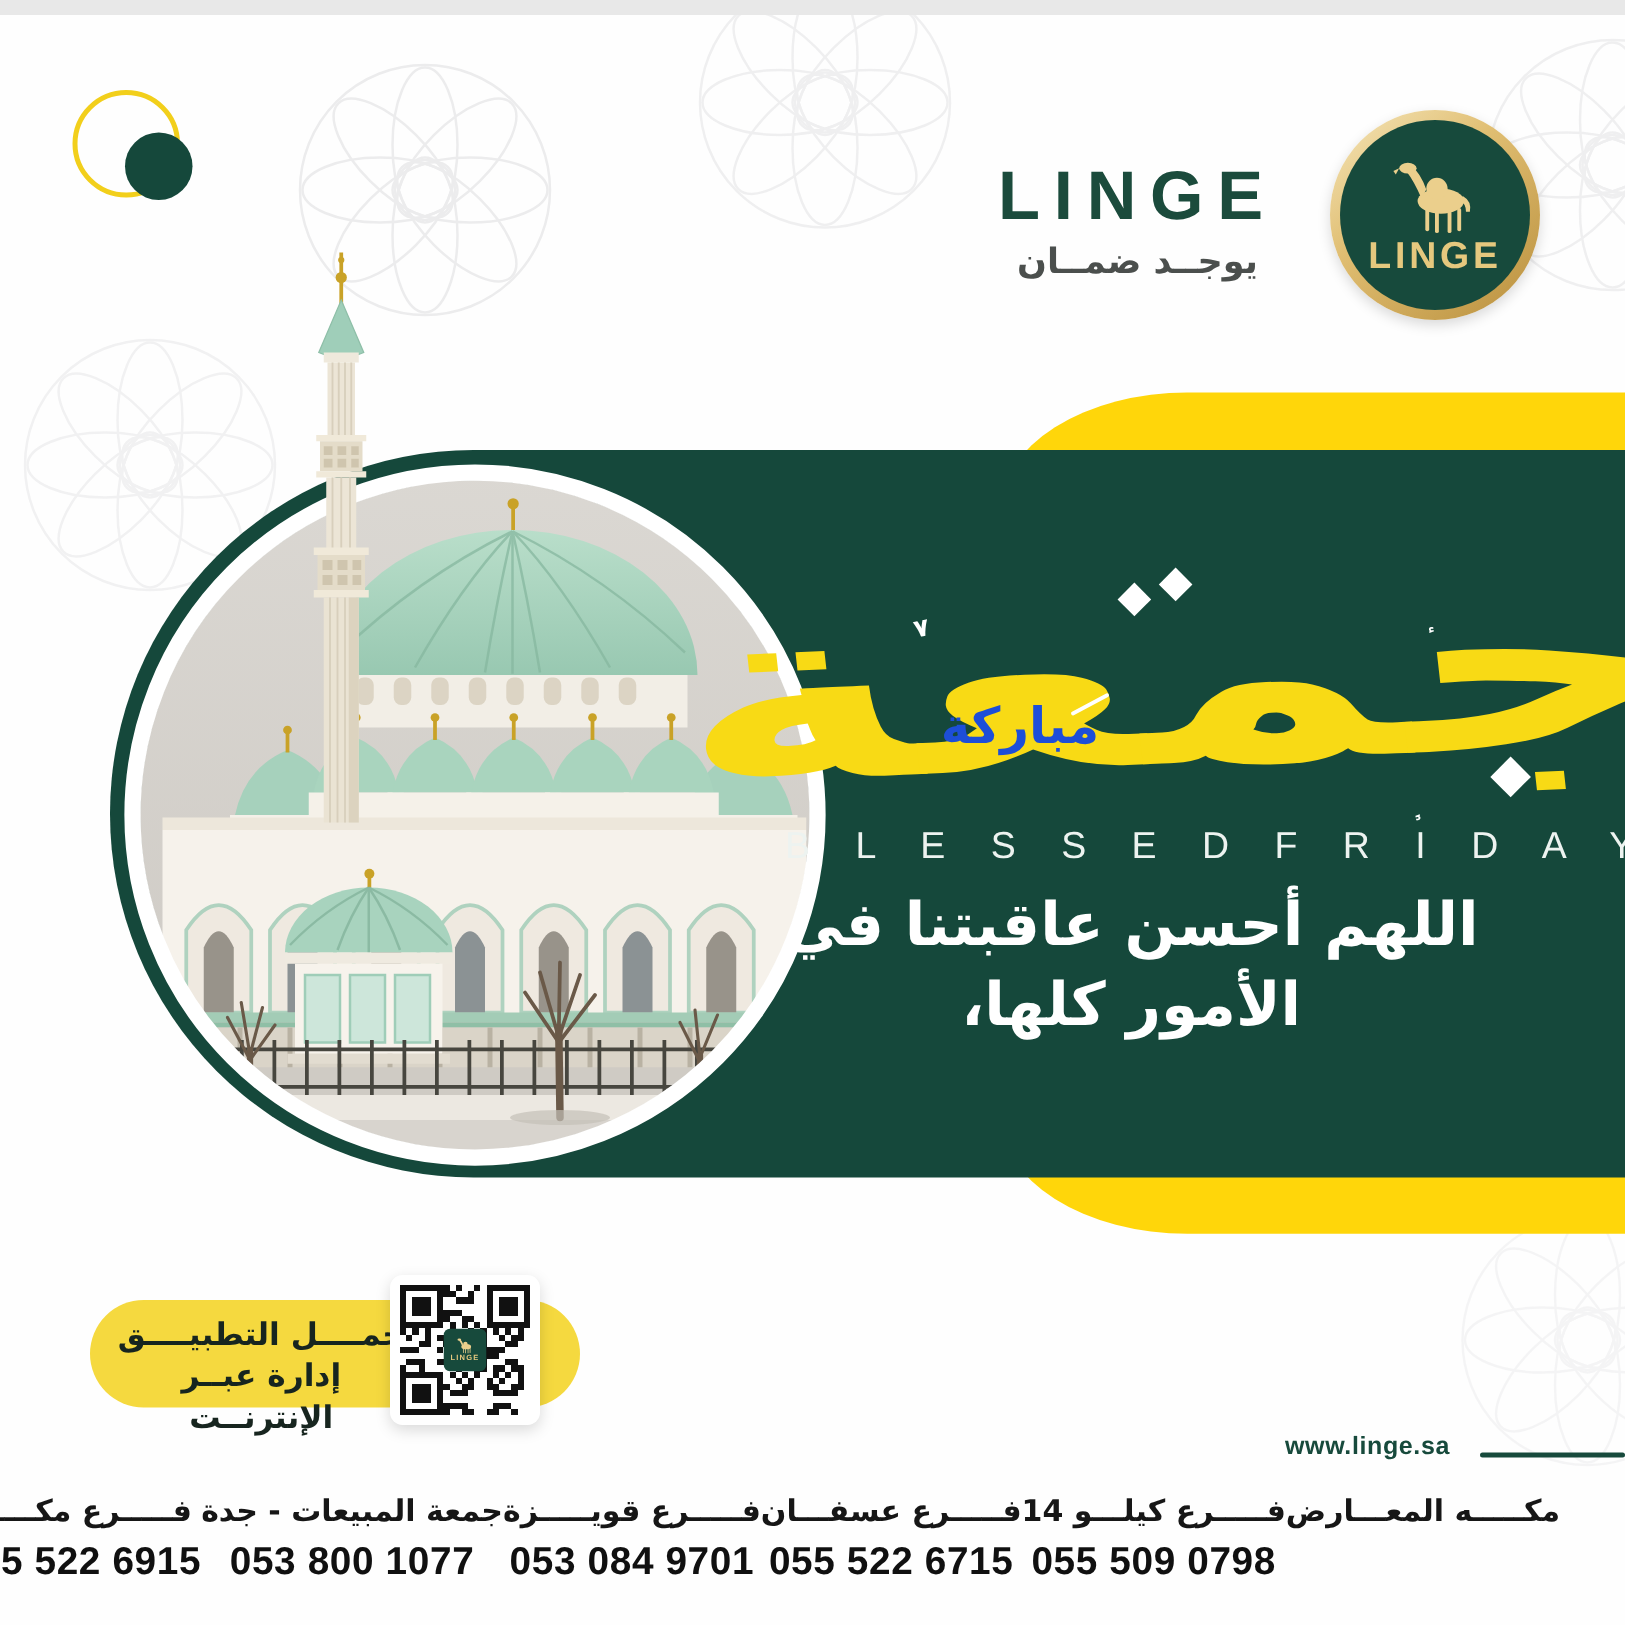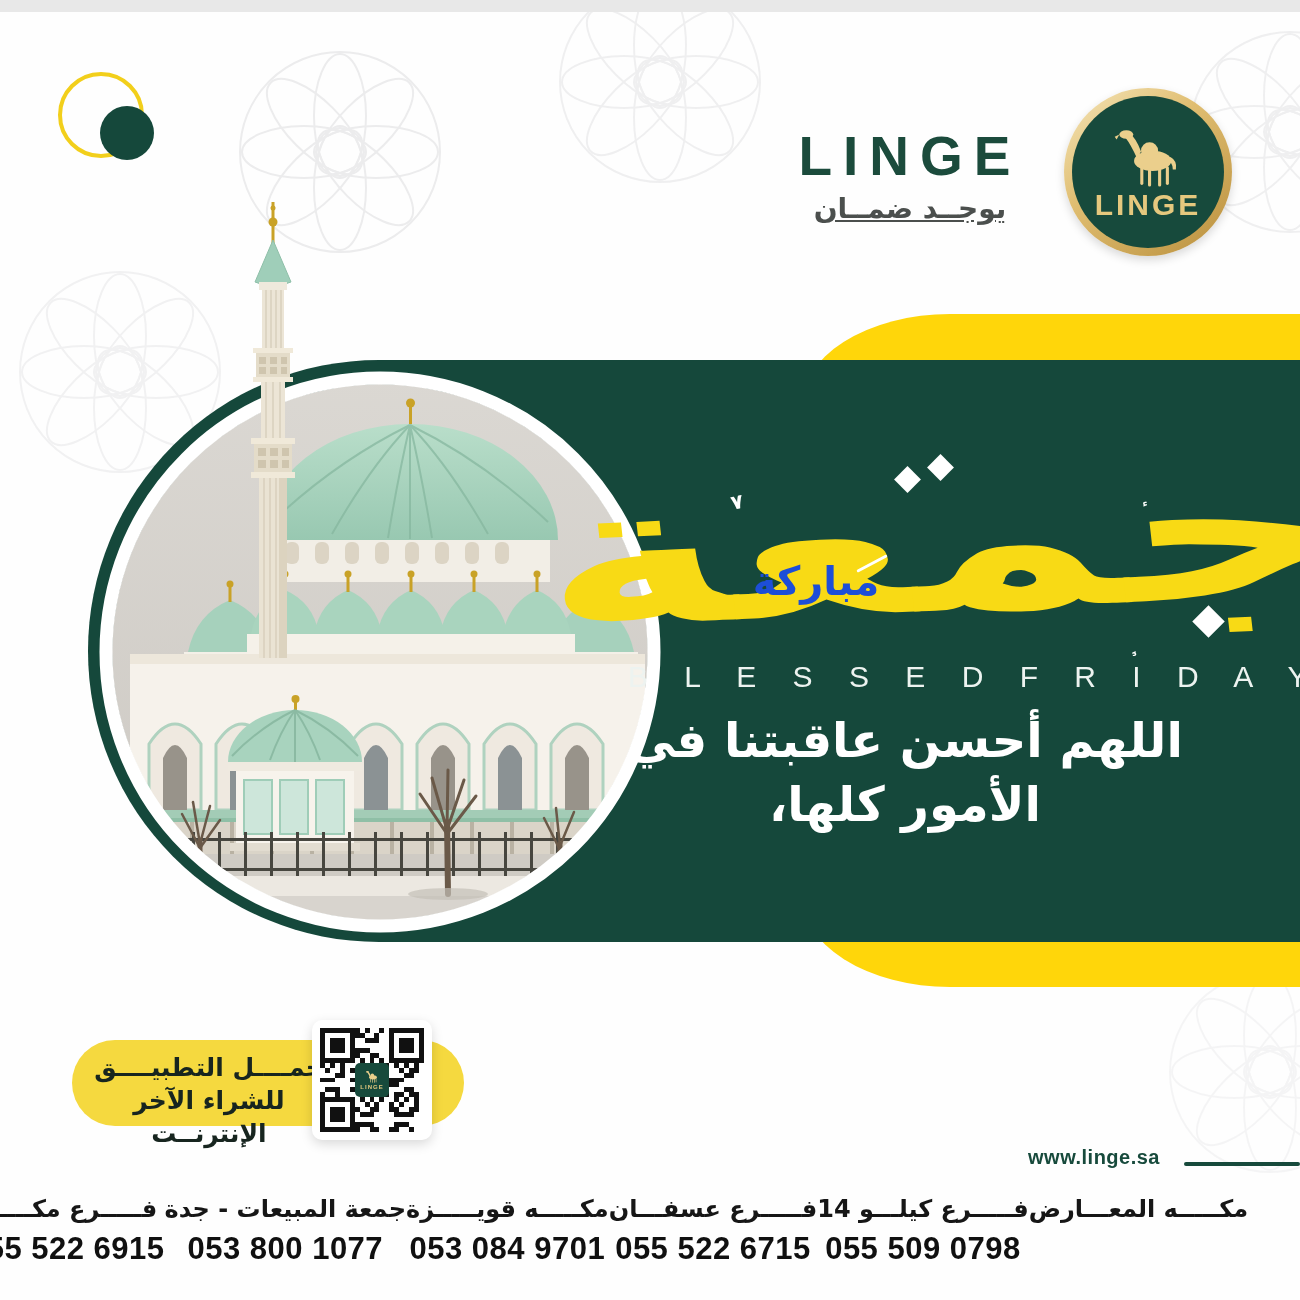"يوجــد ضمــان" .tagline { text-decoration: underline -> none }
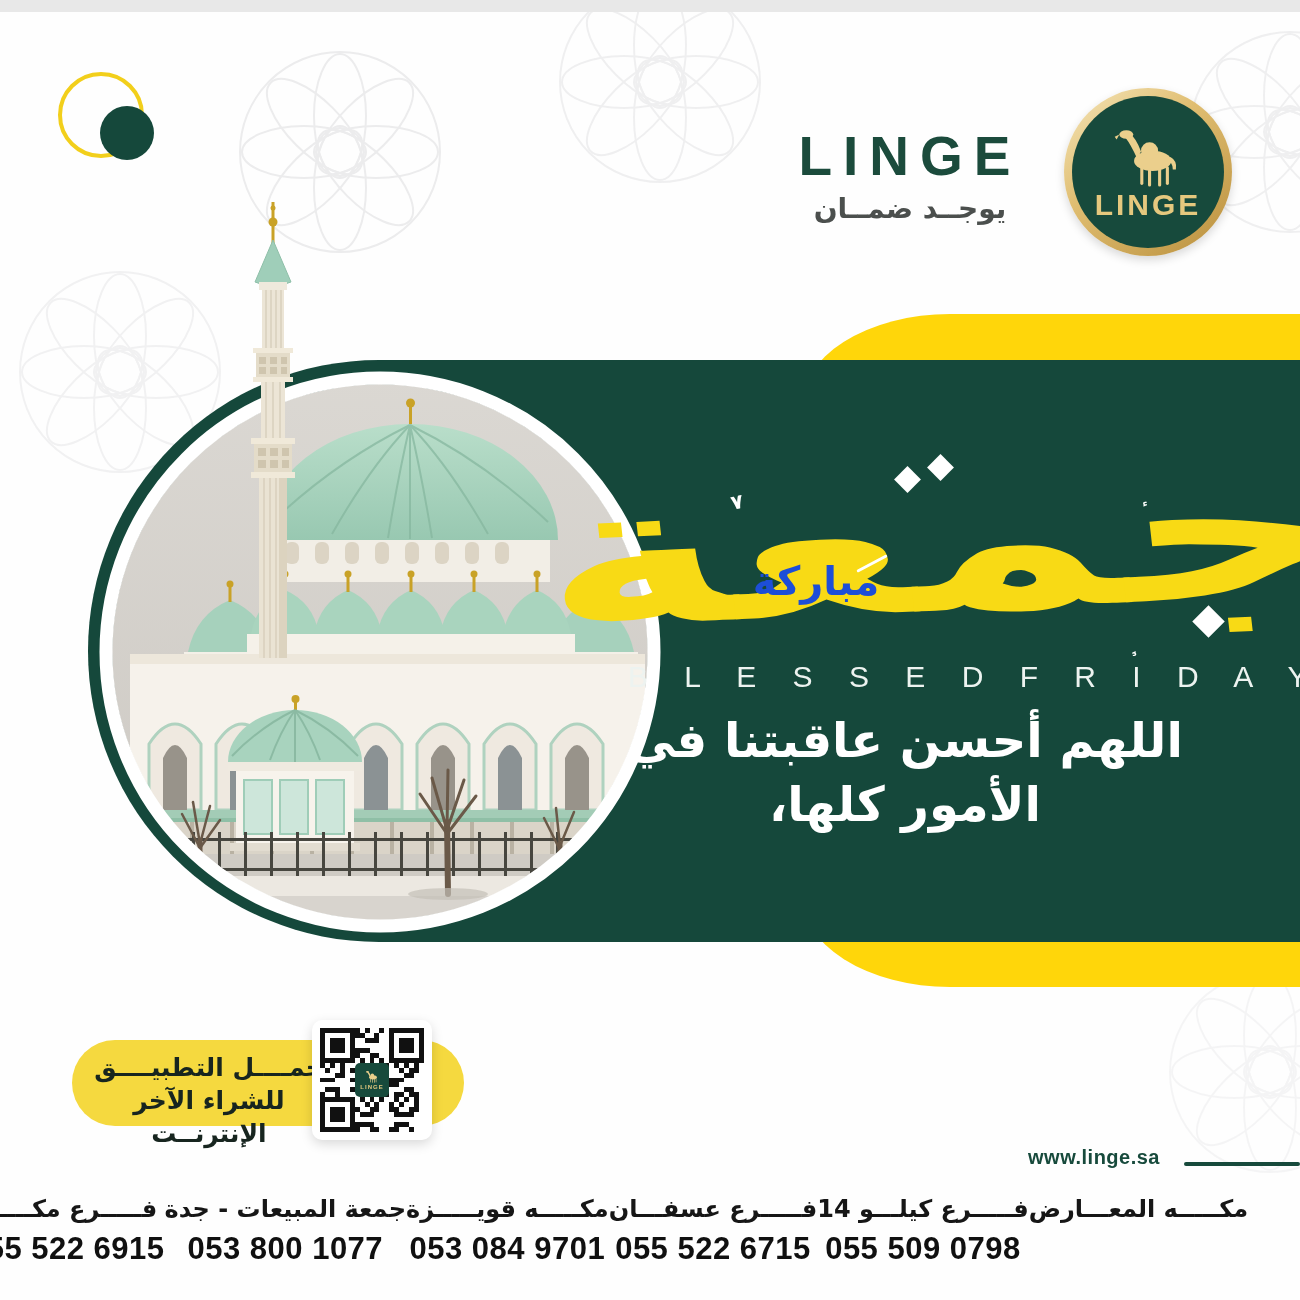"للشراء الآخر الإنترنــت" div { text: للشراء الآخر -> إدارة عبــر }
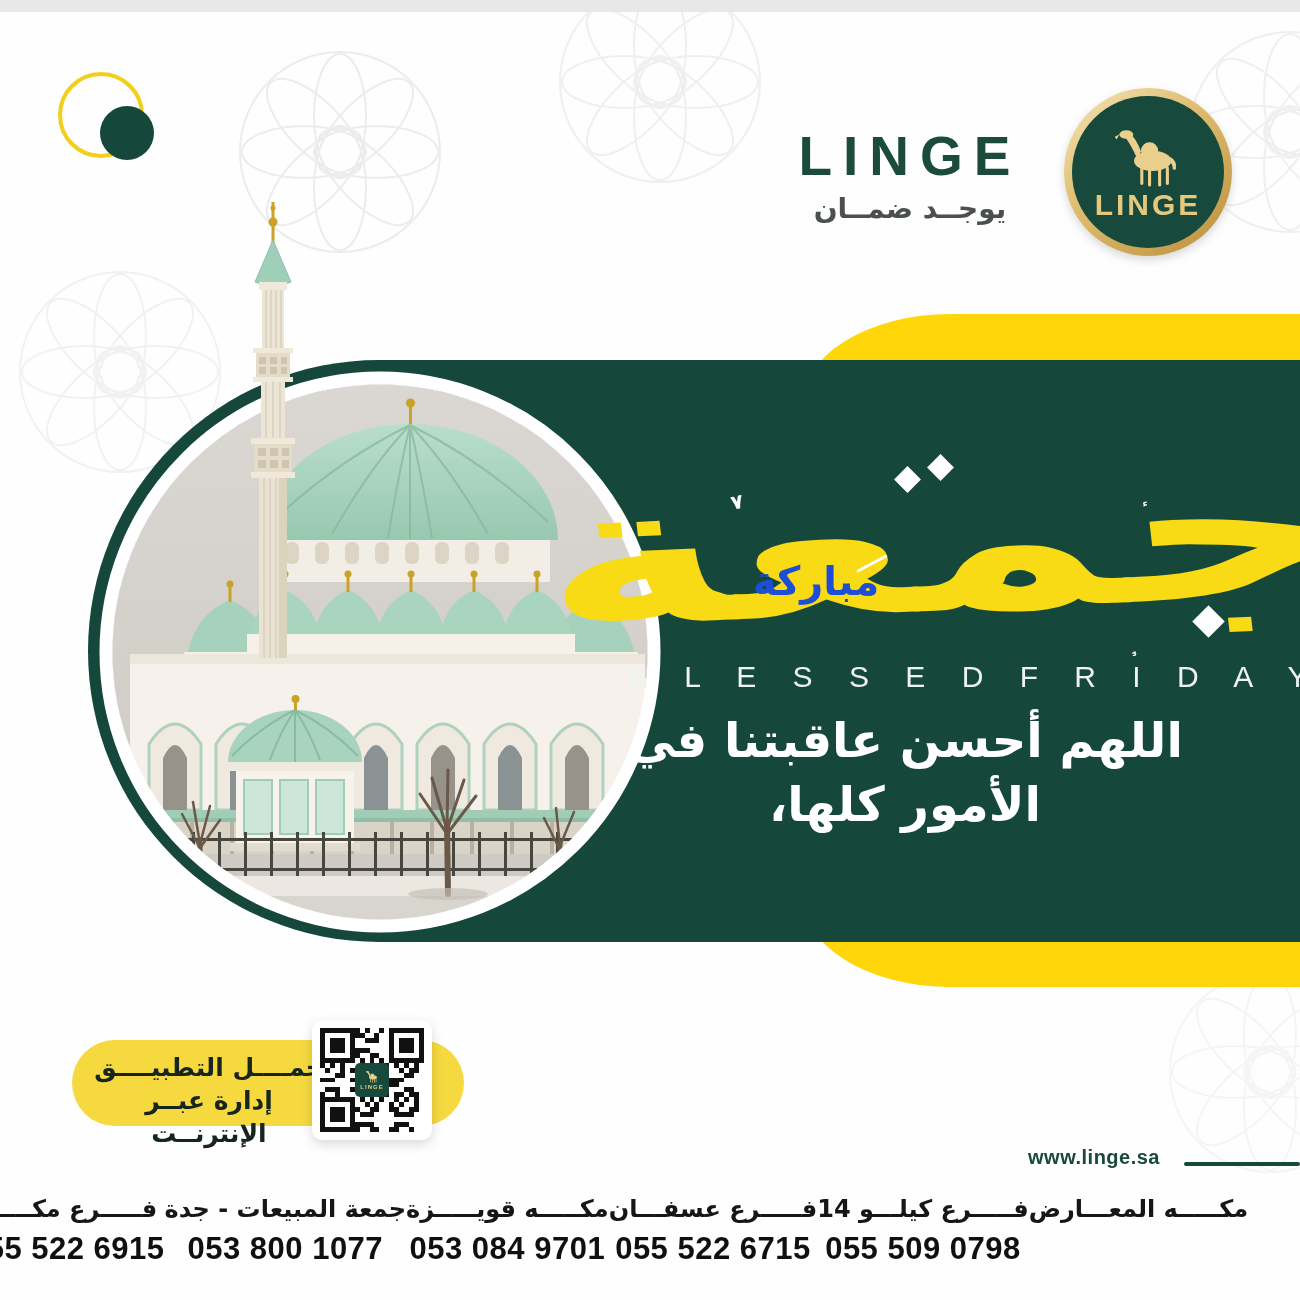"مكـــــه قويـــــزة" div.branch-name { text: مكـــــه -> فـــــرع }
